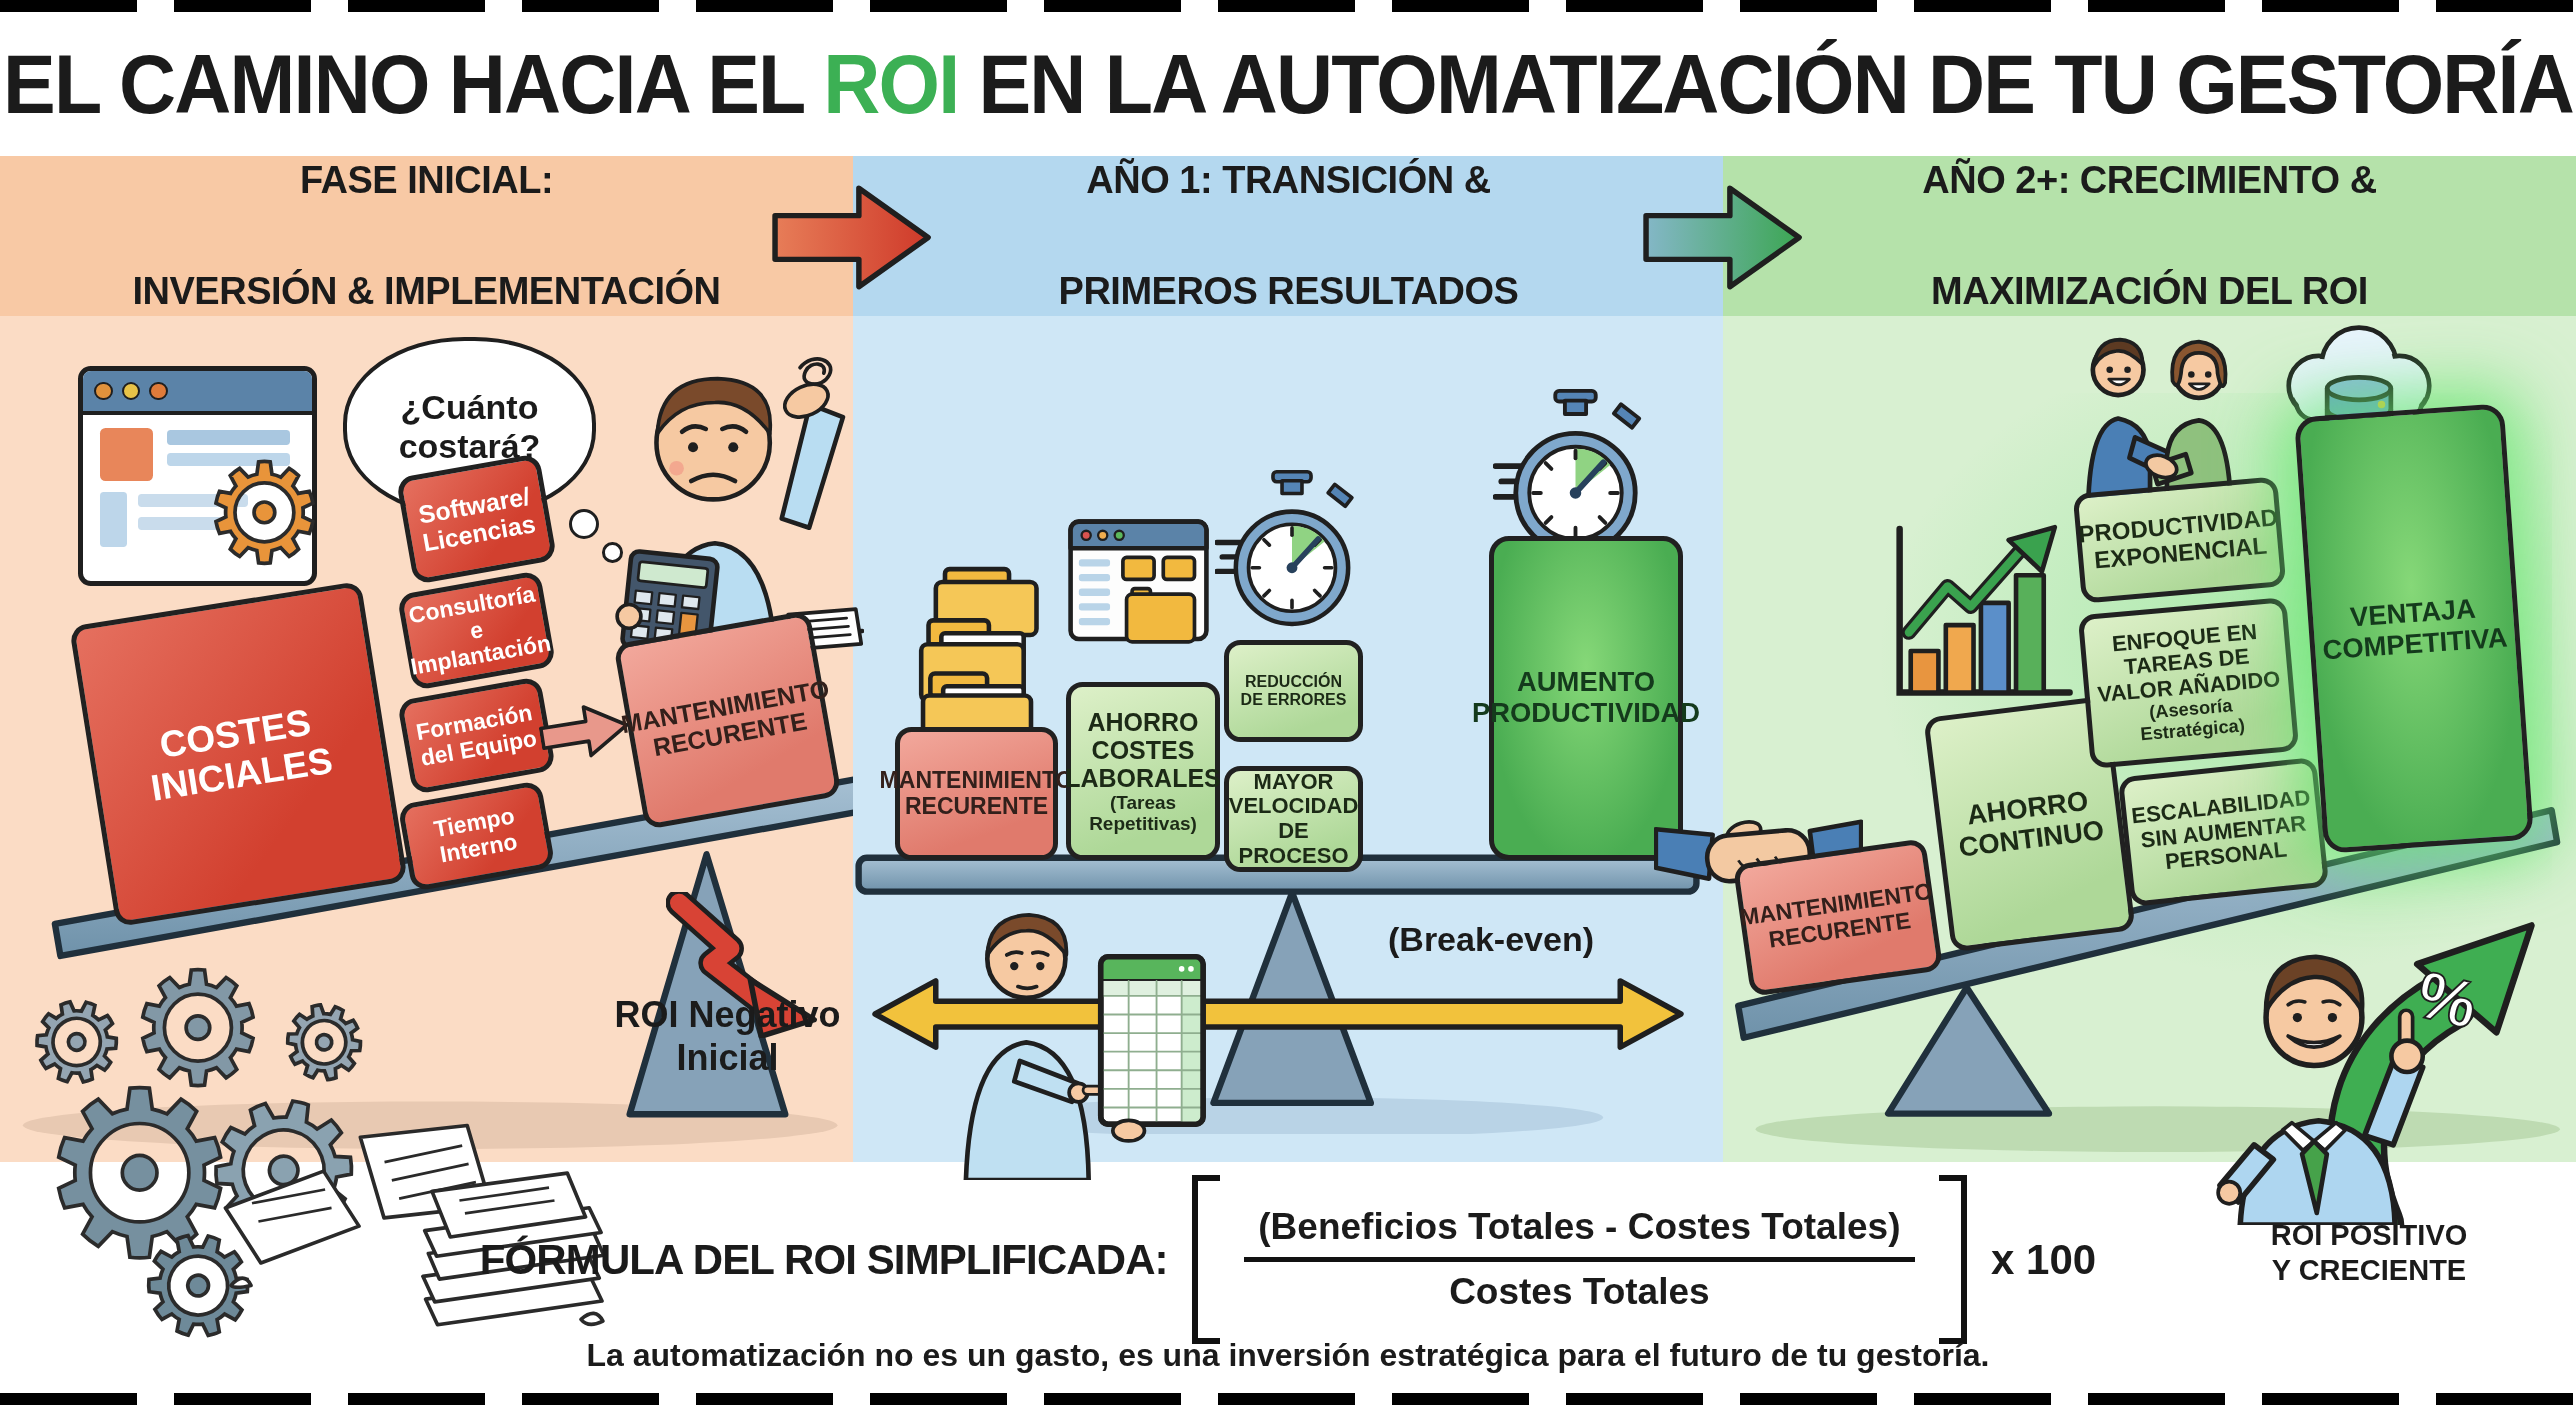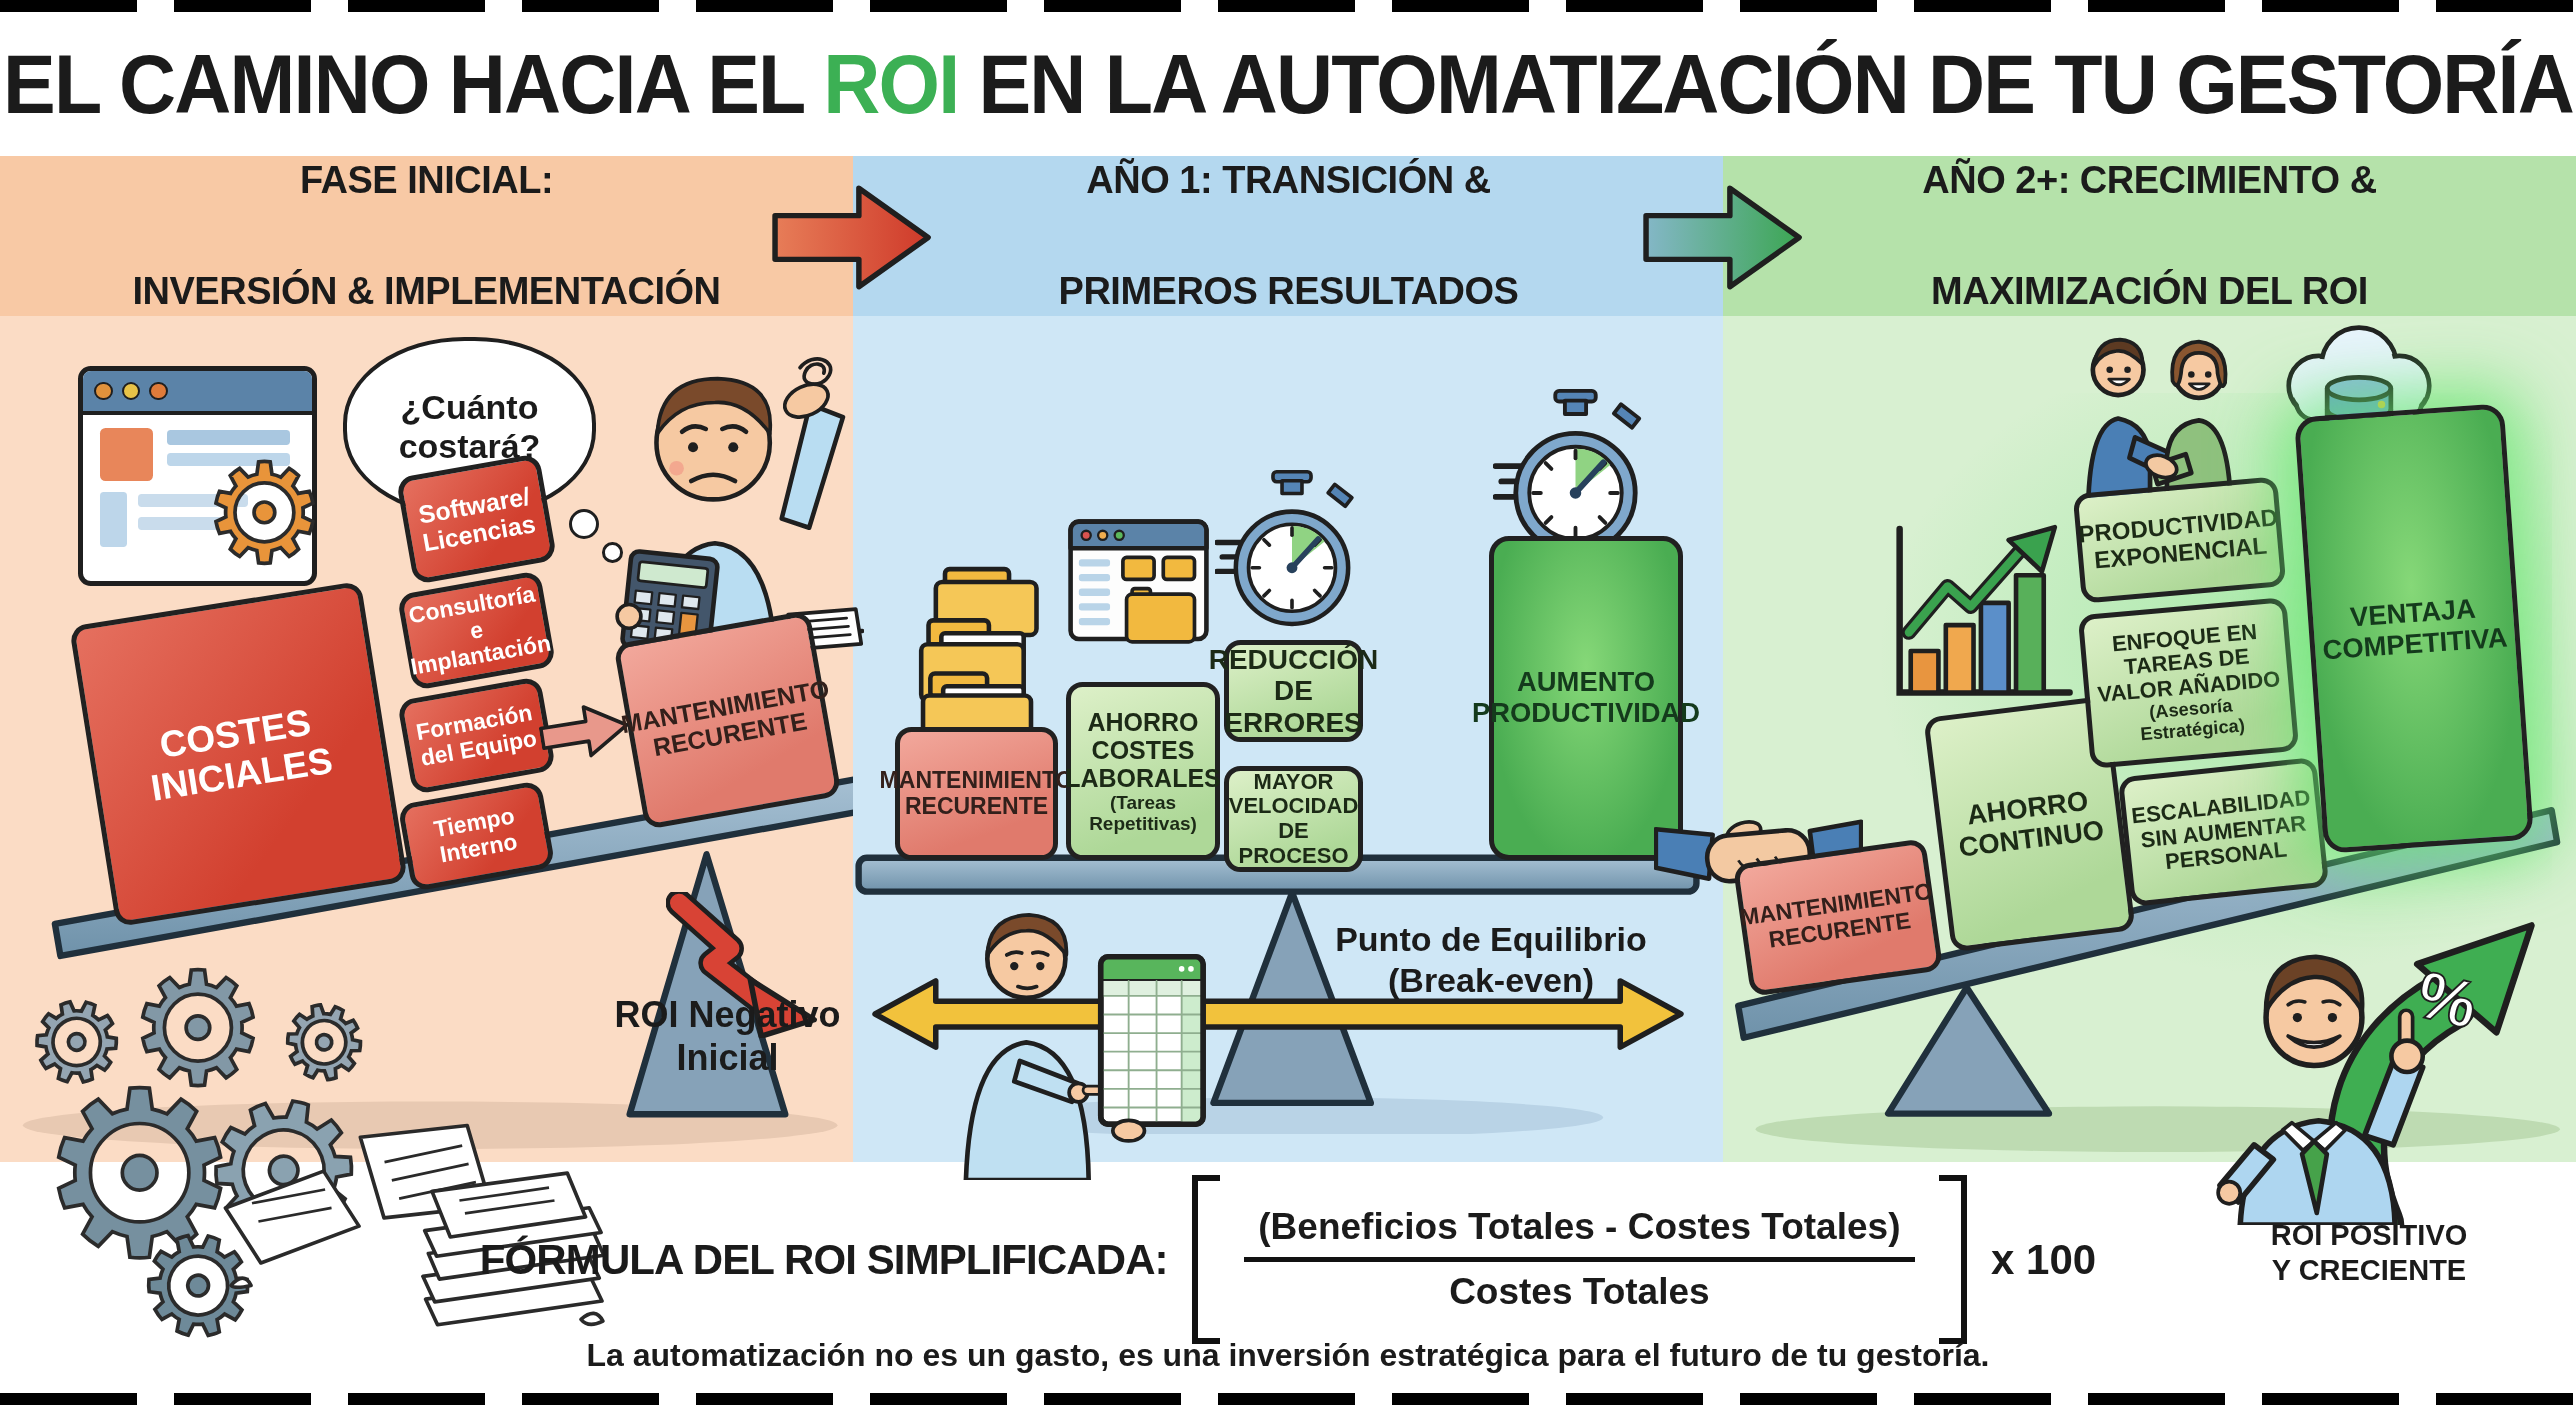"REDUCCIÓN DE ERRORES" div.abs { font-size: 28px -> 16px }
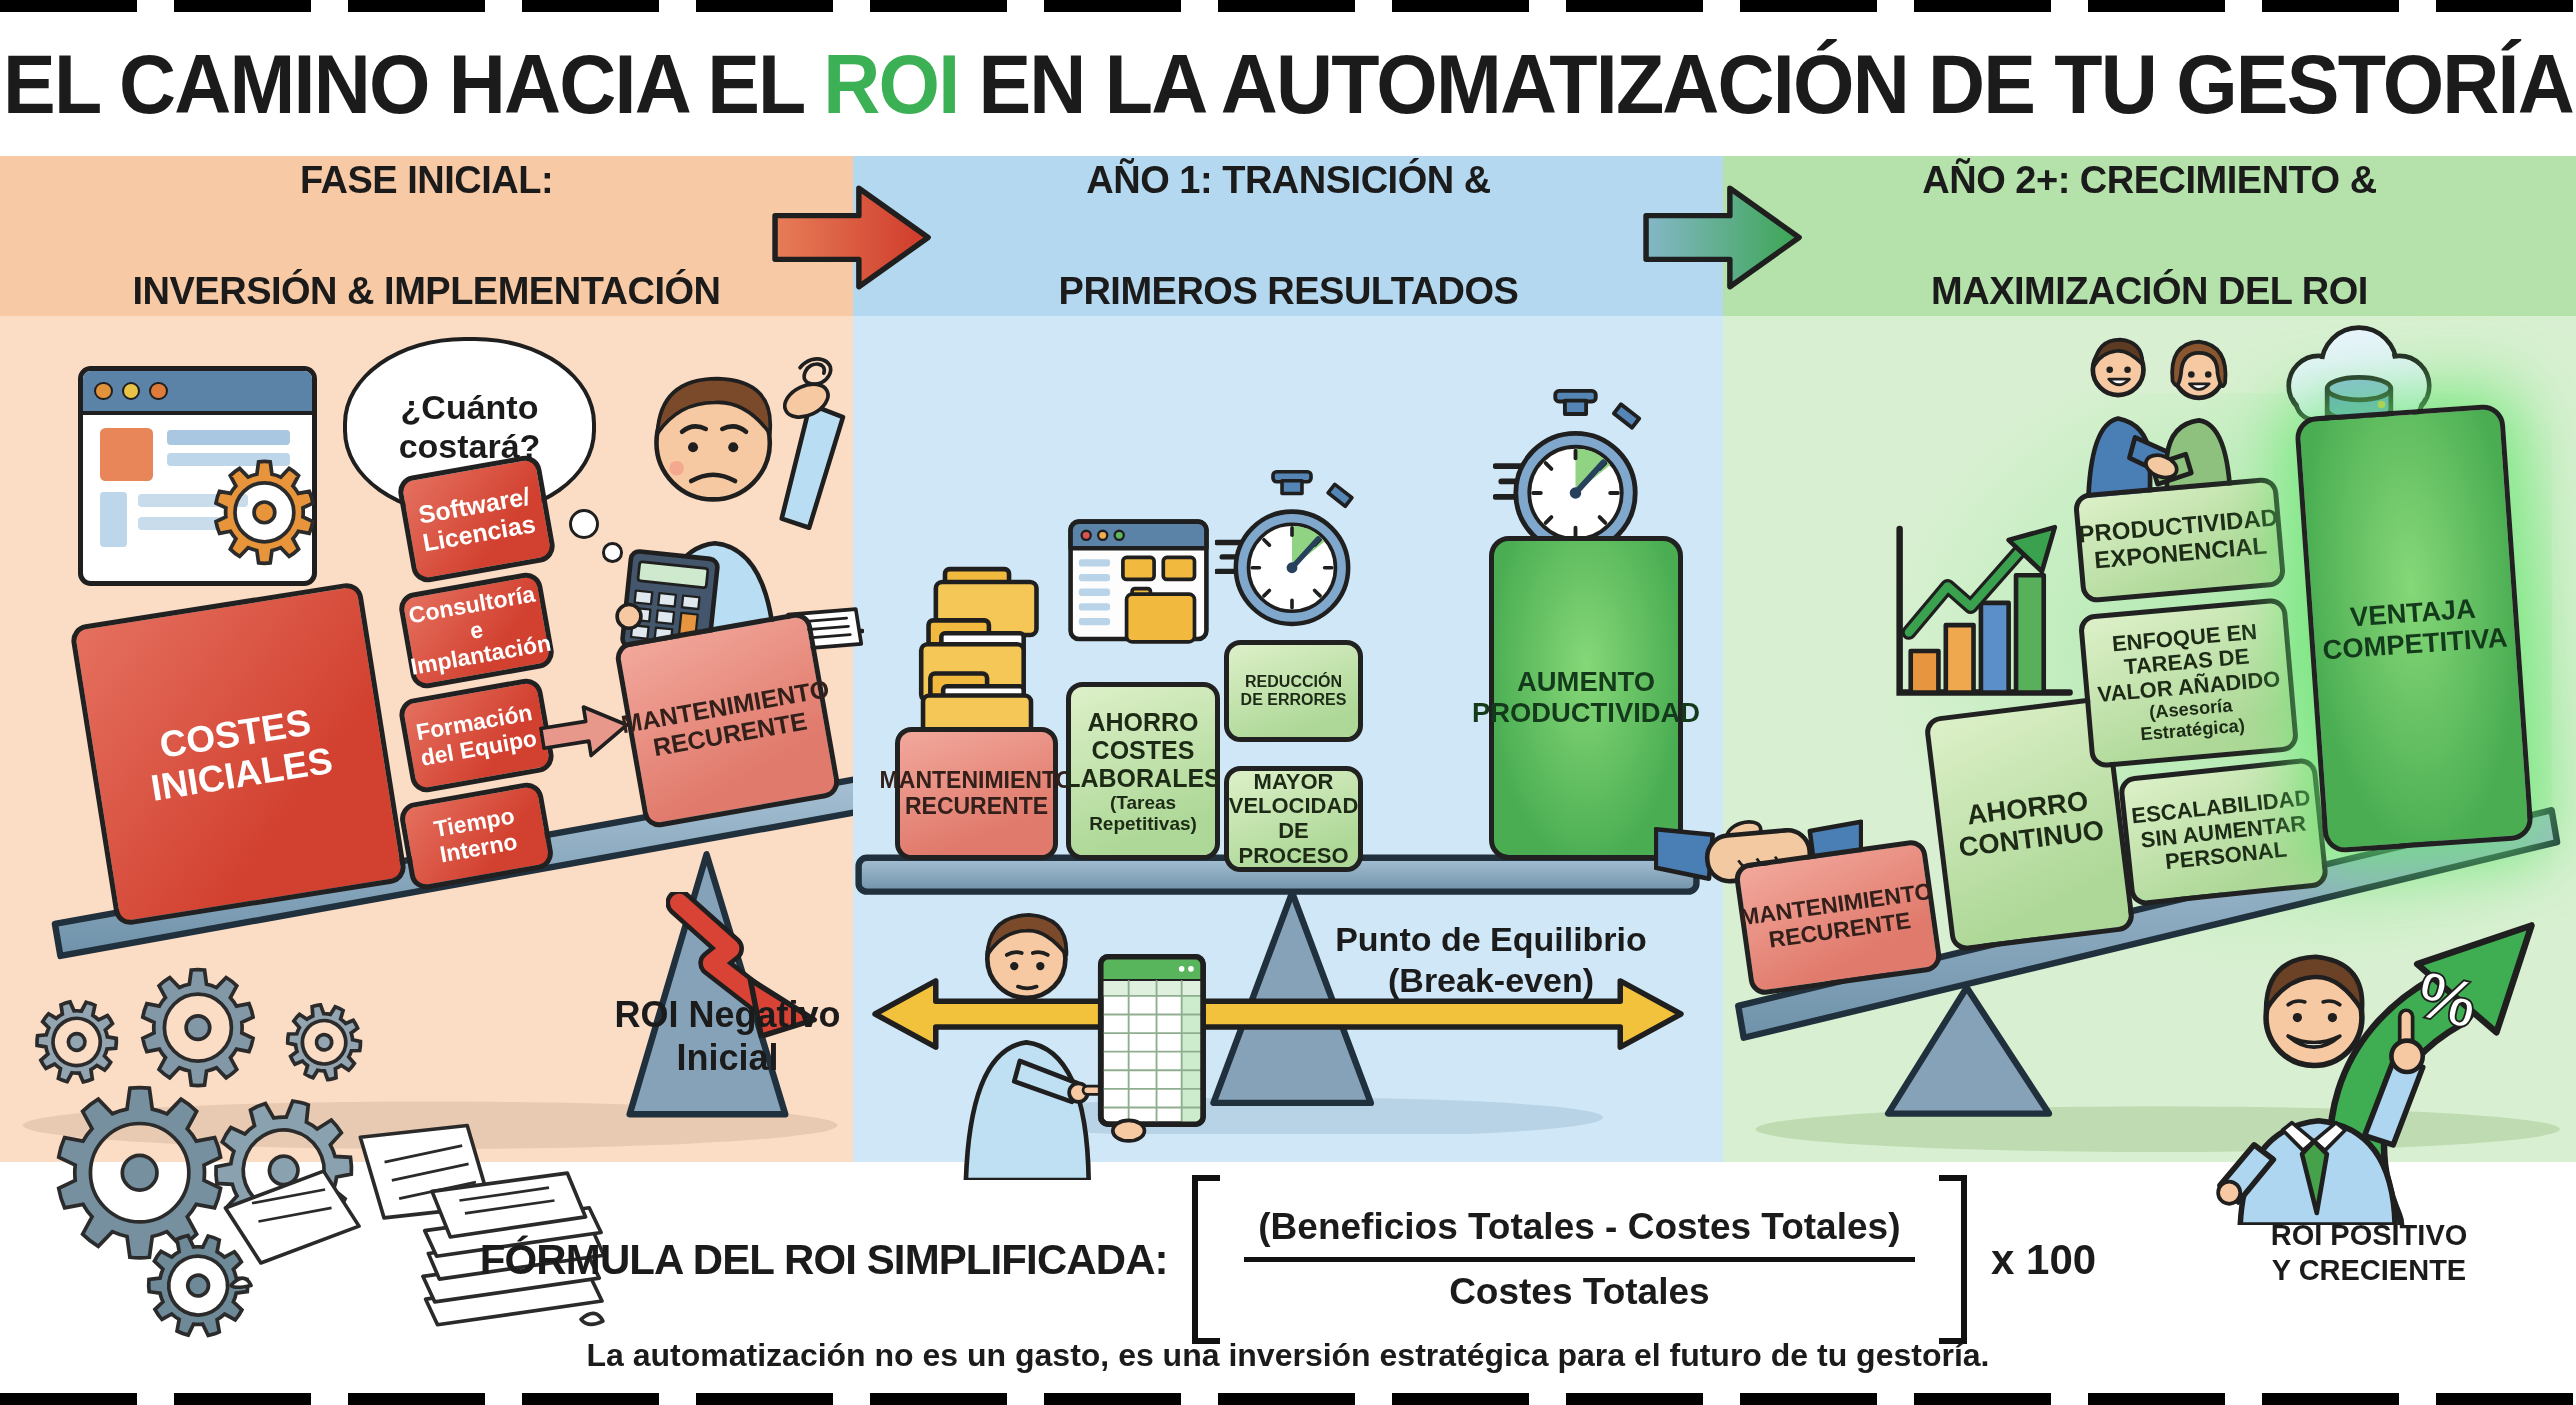"Punto de Equilibrio" div { html: <div>Punto de Equilibrio</div> -> none }
